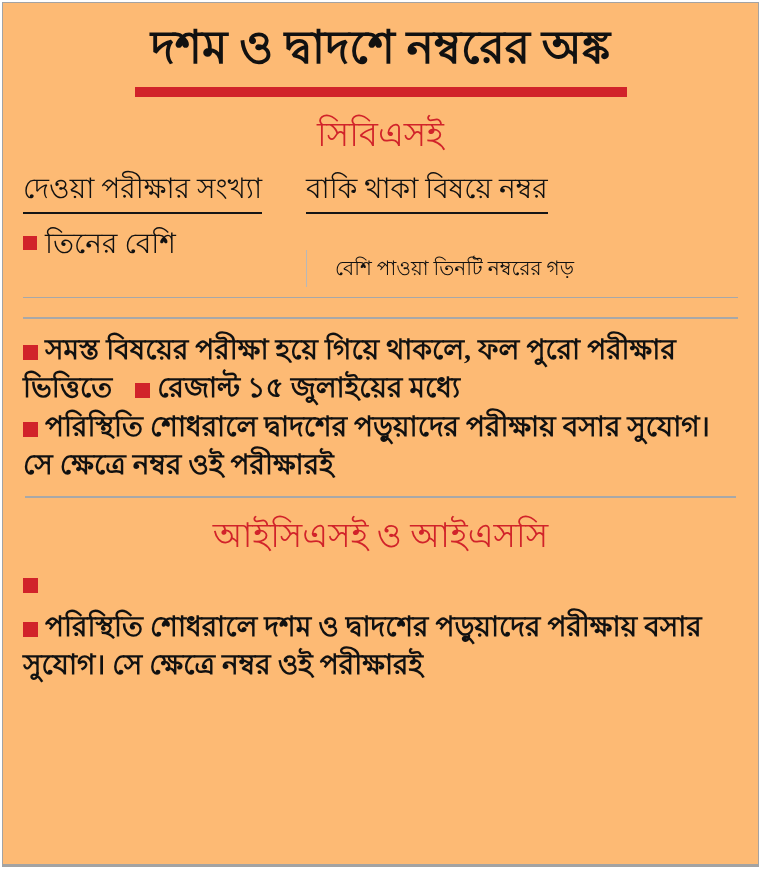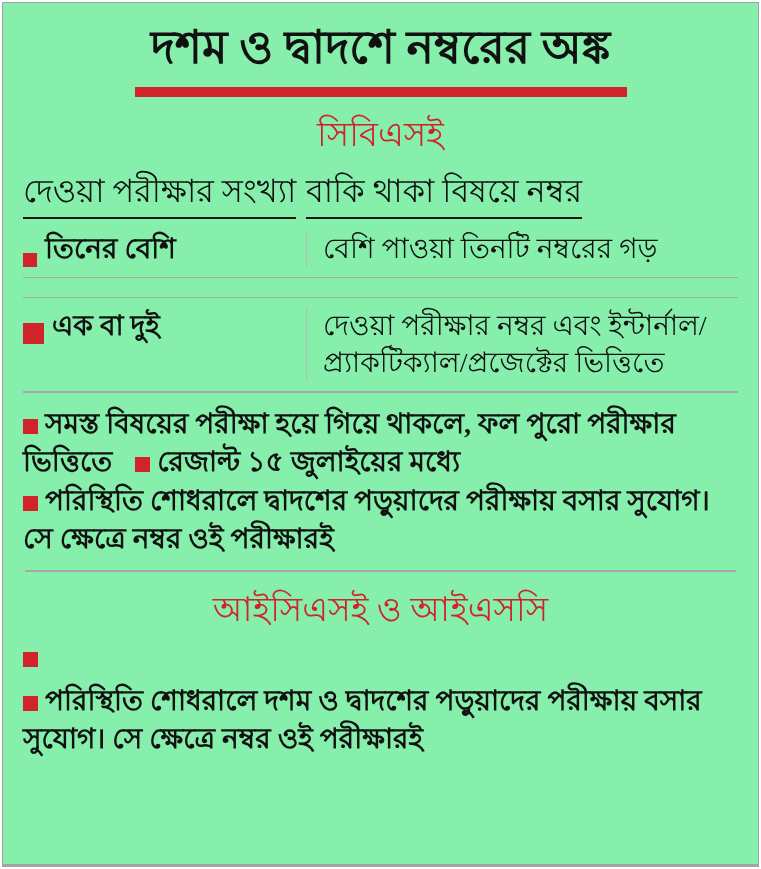"দশম ও দ্বাদশে নম্বরের অঙ্ক" .frame { background: #86efac -> #fdba74 }
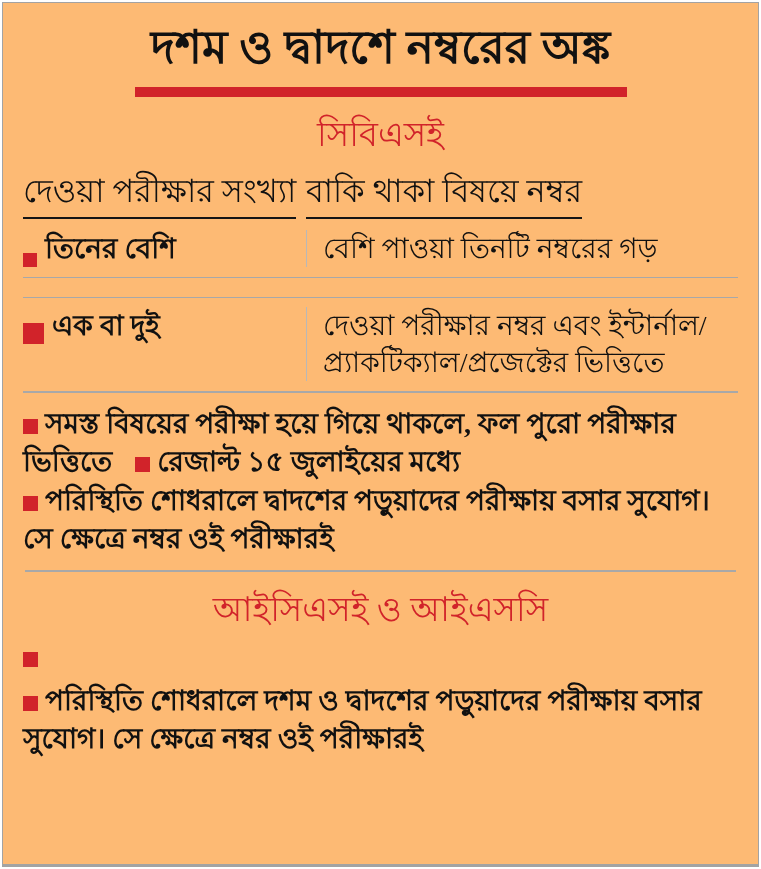"দেওয়া পরীক্ষার সংখ্যা" .th-text { font-size: 32px -> 28px }
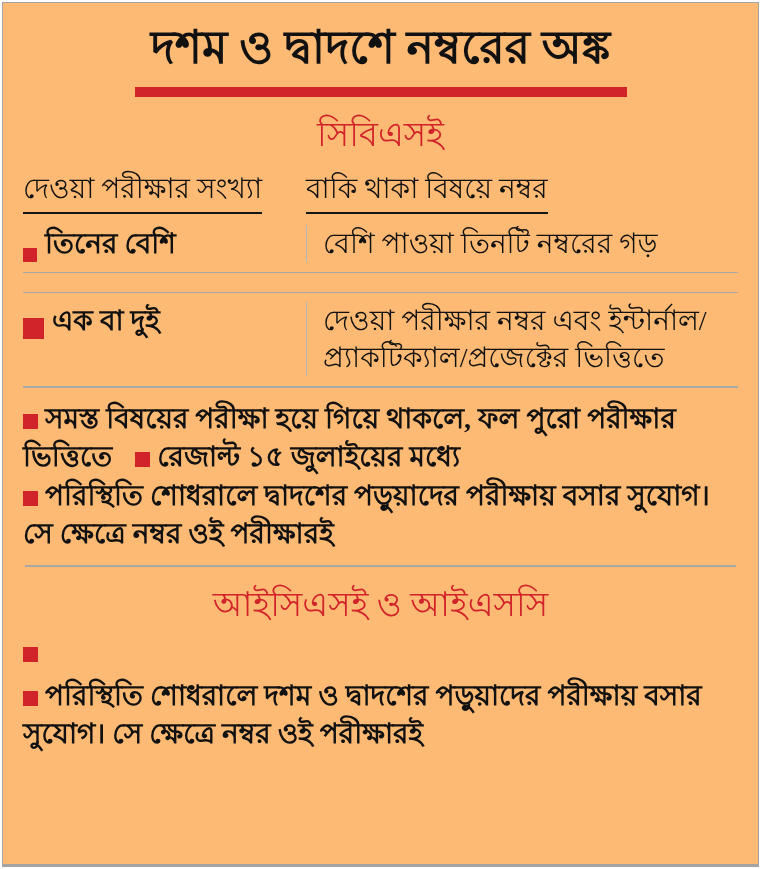"তিনের বেশি" .td1 { align-items: flex-end -> flex-start; font-weight: bold -> none }
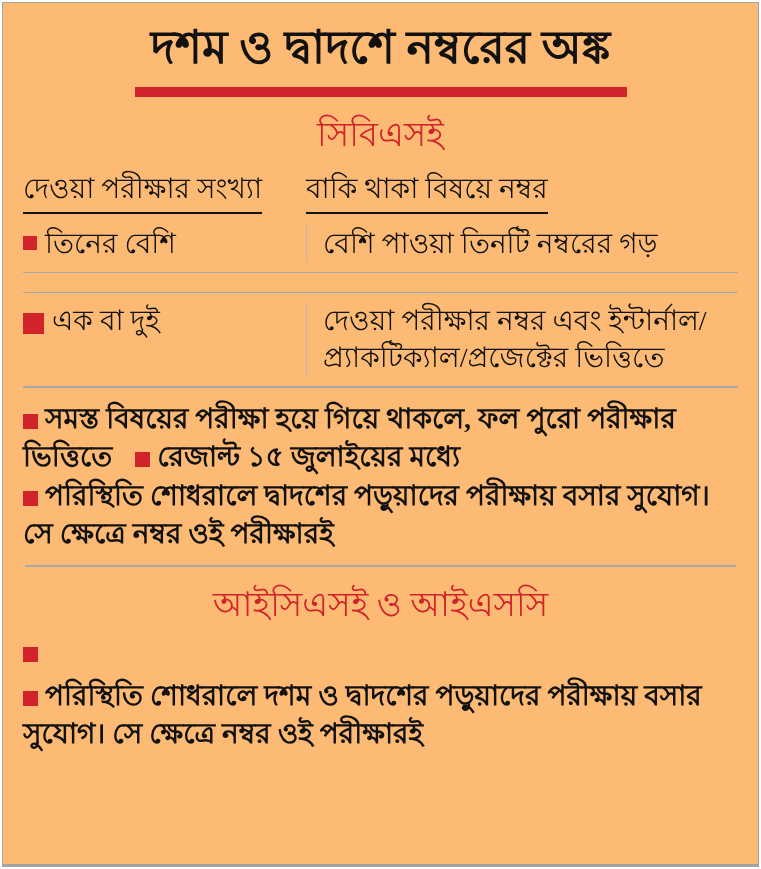"বেশি পাওয়া তিনটি নম্বরের গড়" .td2 { font-size: 28px -> 20px; margin-top: none -> 25px; padding-left: 16px -> 28px }
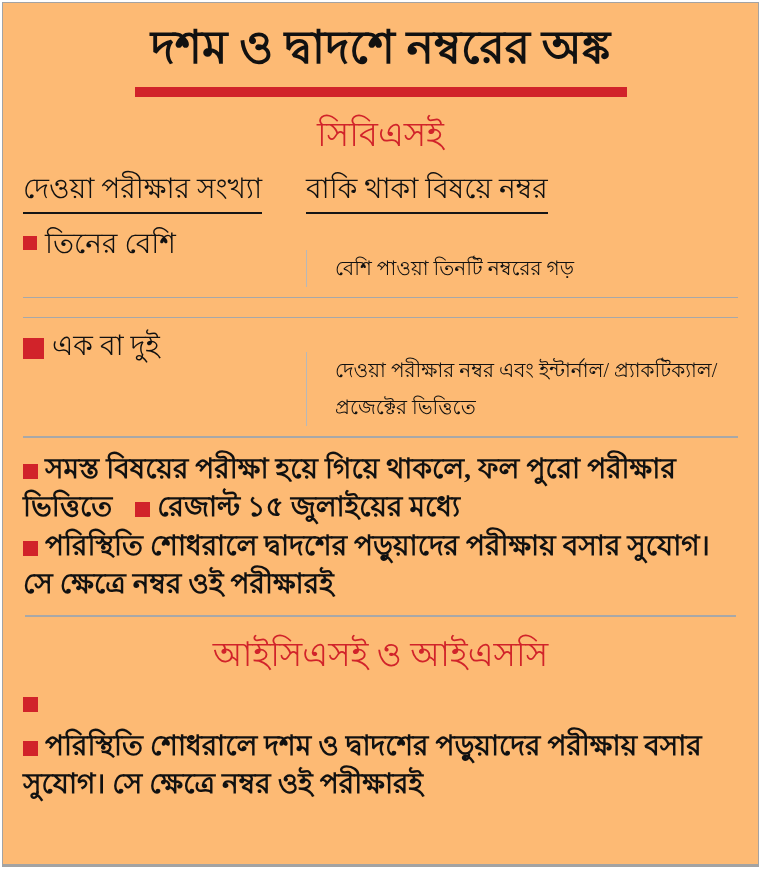"এক বা দুই" div.trow { html: <div> <div> <span></span> <span>এক বা দুই</span> </div> <div> <span>দেওয়া পরীক্ষার নম্বর এবং ইন্টার্নাল/ প্র্যাকটিক্যাল/প্রজেক্টের ভিত্তিতে</span> </div> </div> -> none }
